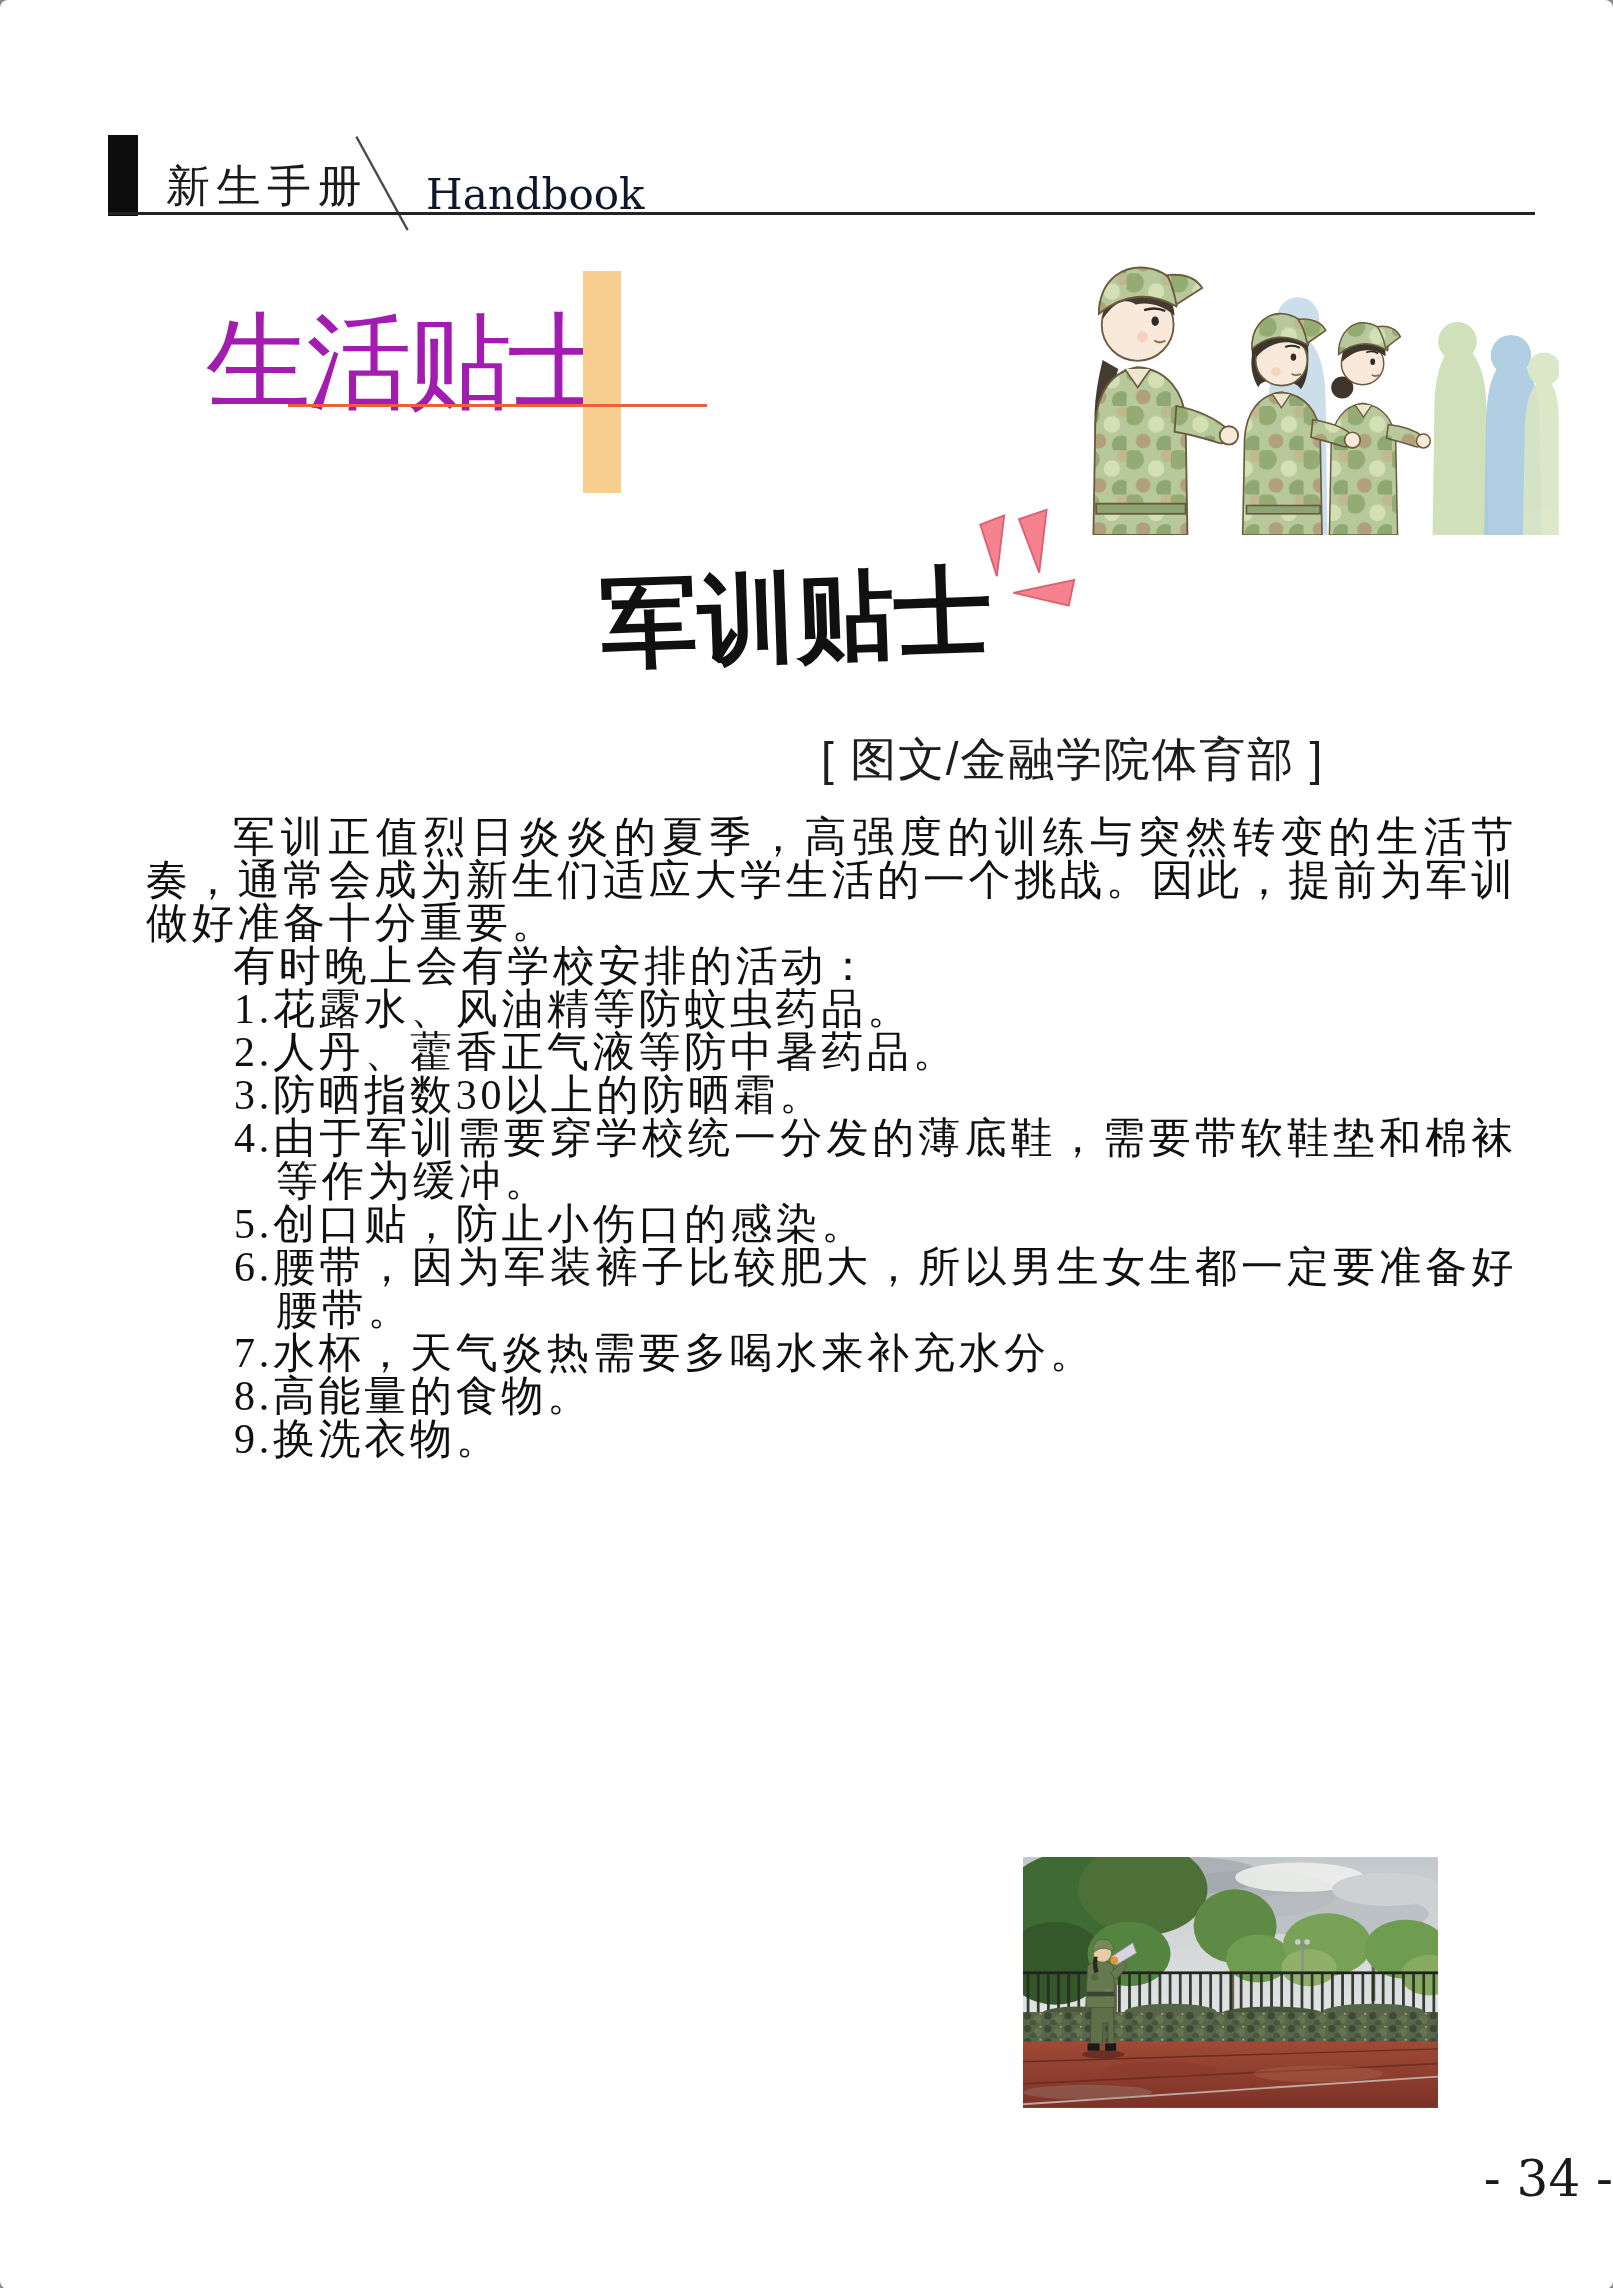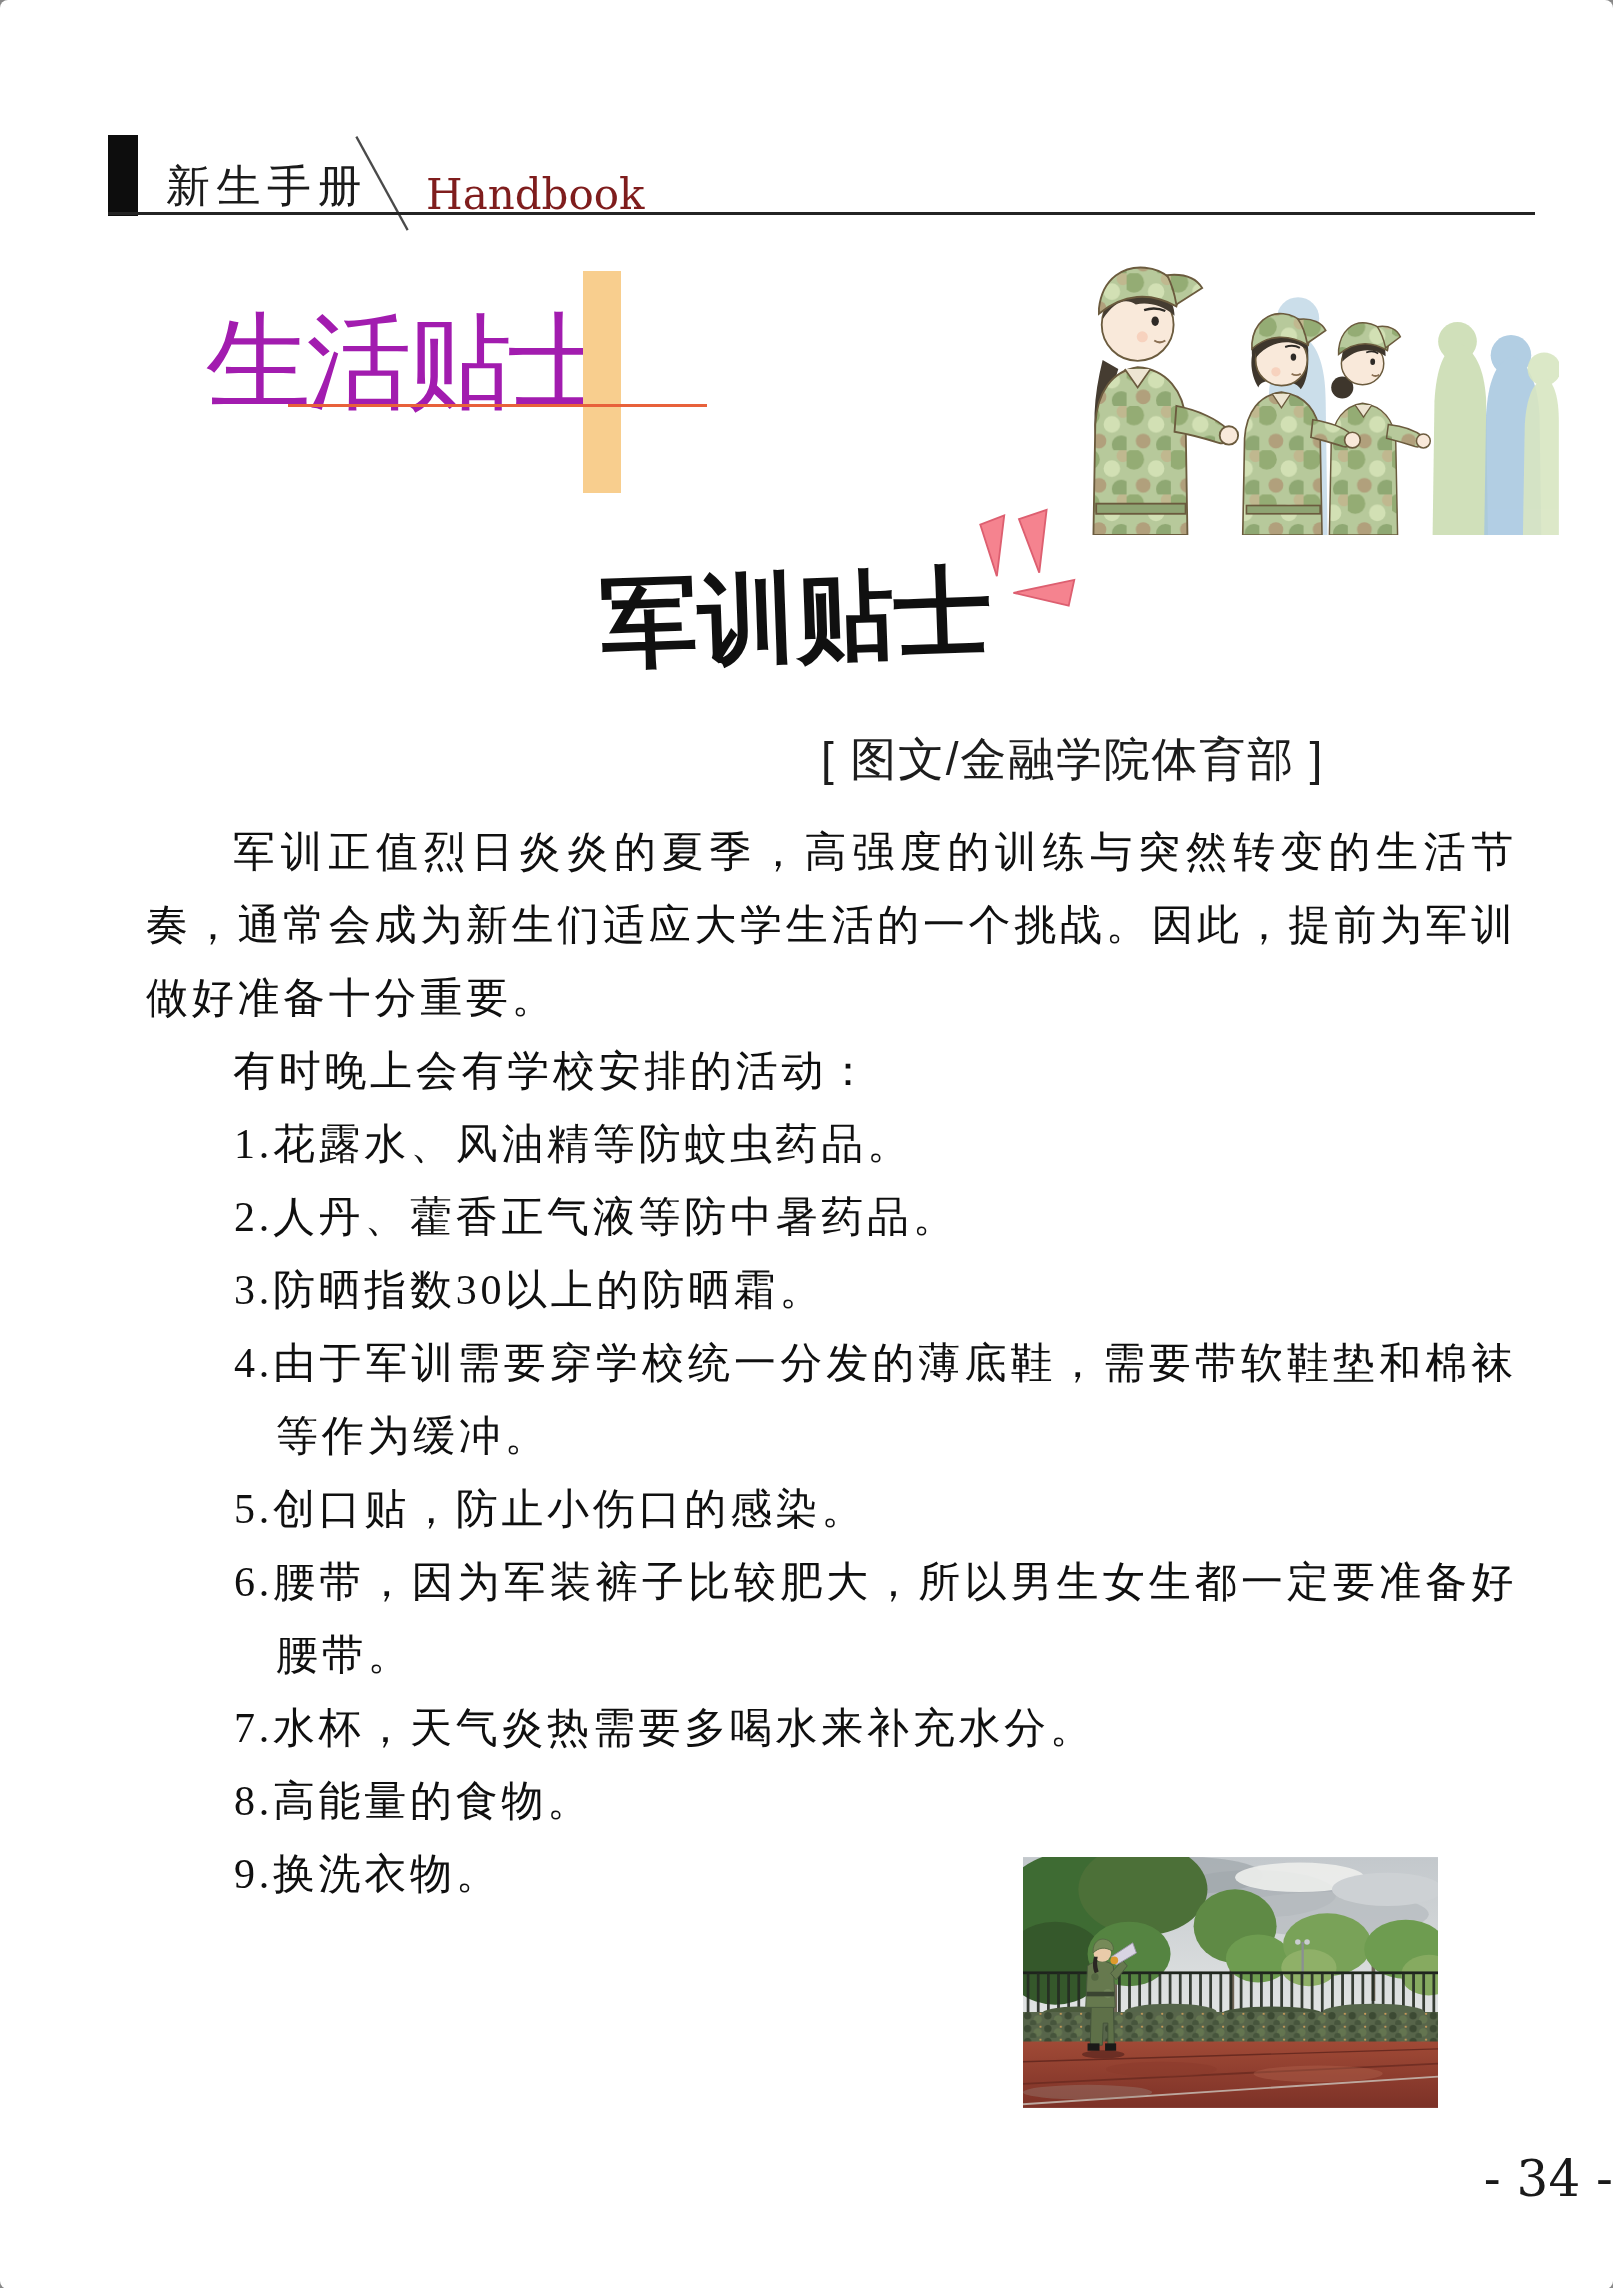"Handbook" .hdr-en { color: #7f1d1d -> #0f172a }
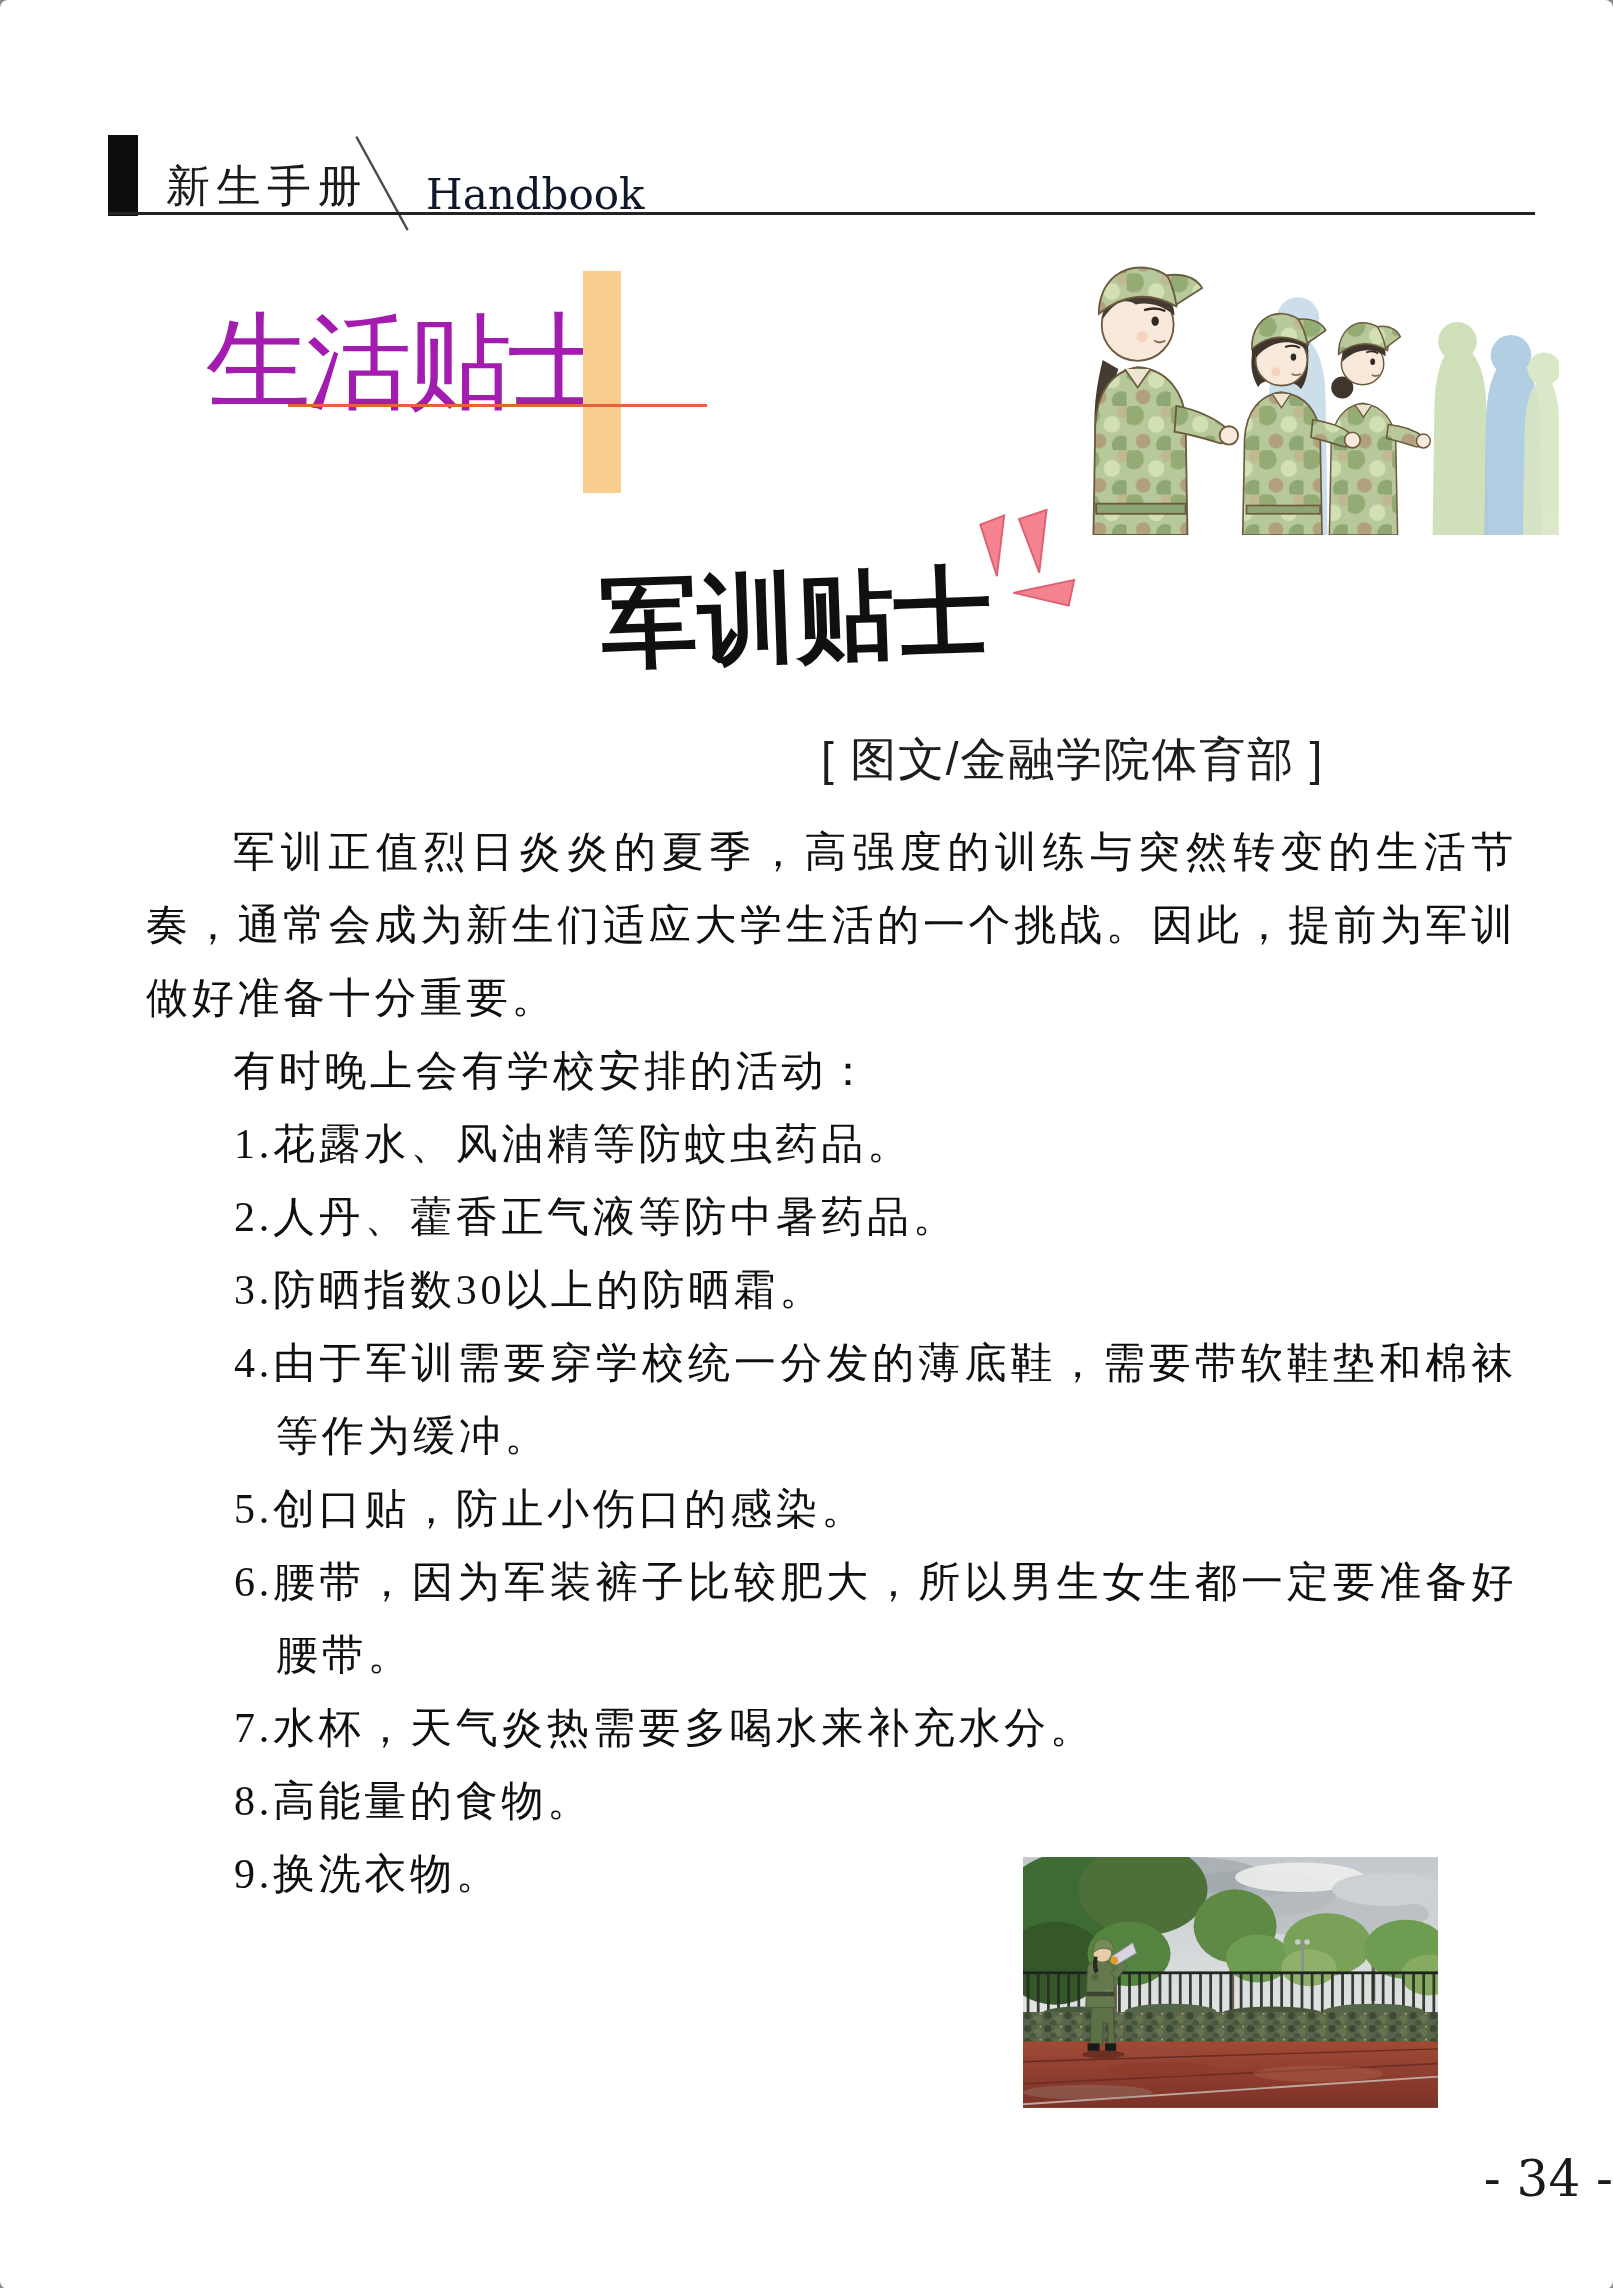"军训正值烈日炎炎的夏季，高强度的训练与突然转变的生活节奏，通常会成为新生们适应大" .body-text { line-height: 73px -> 43px }
